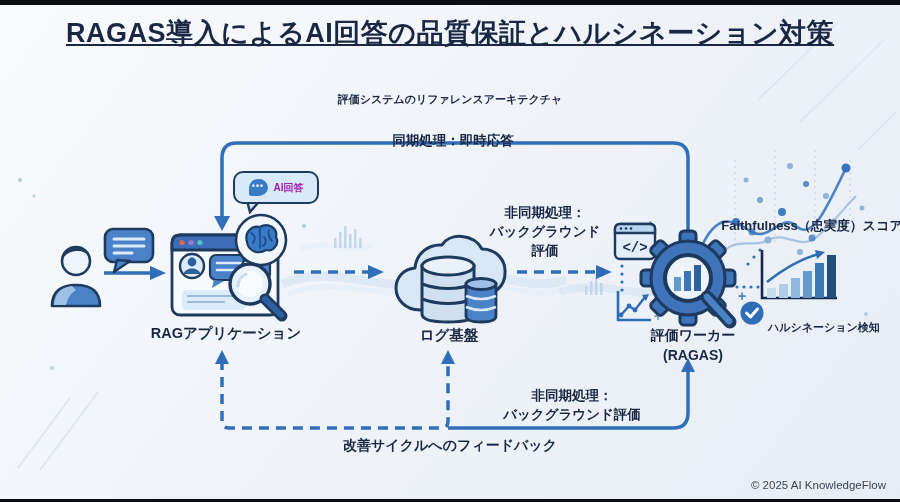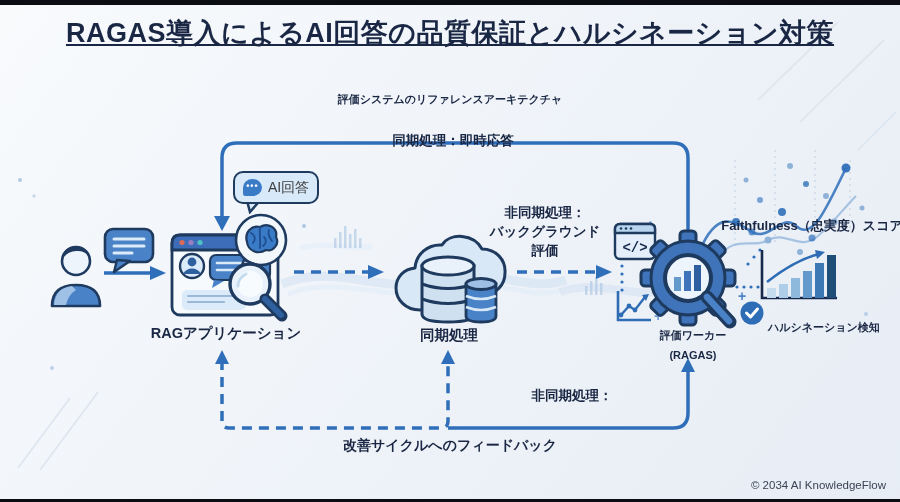"AI回答" #ai-bubble .txt { color: #404040 -> #a21caf; font-size: 14px -> 10px; font-weight: normal -> bold }
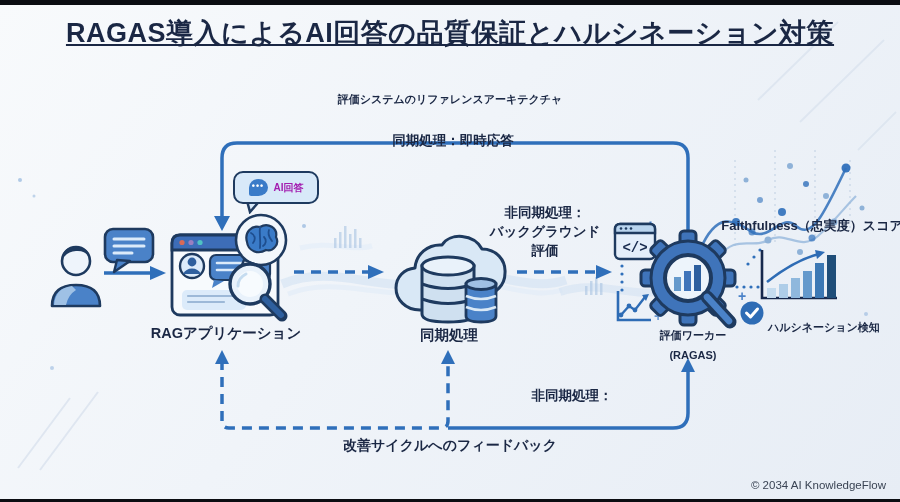"同期処理" div.lbl { text: 同期処理 -> ログ基盤 }
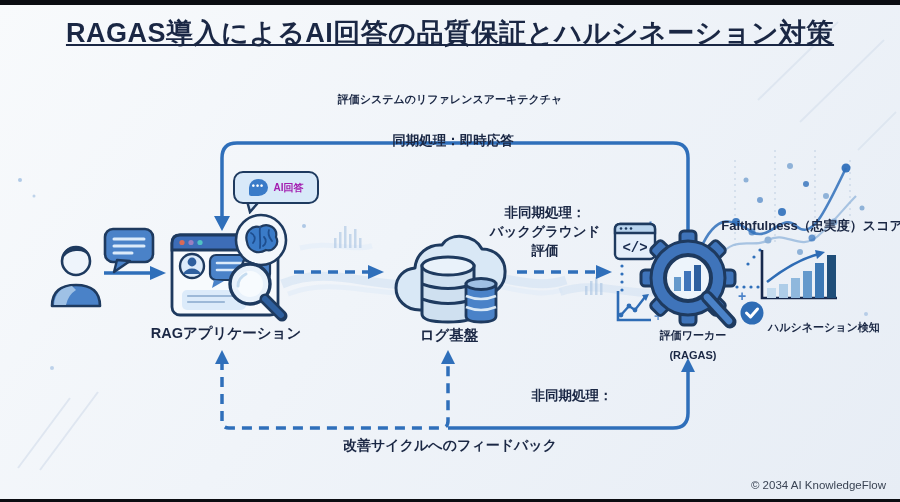"評価ワーカー" #lbl-worker { font-size: 11px -> 14px }
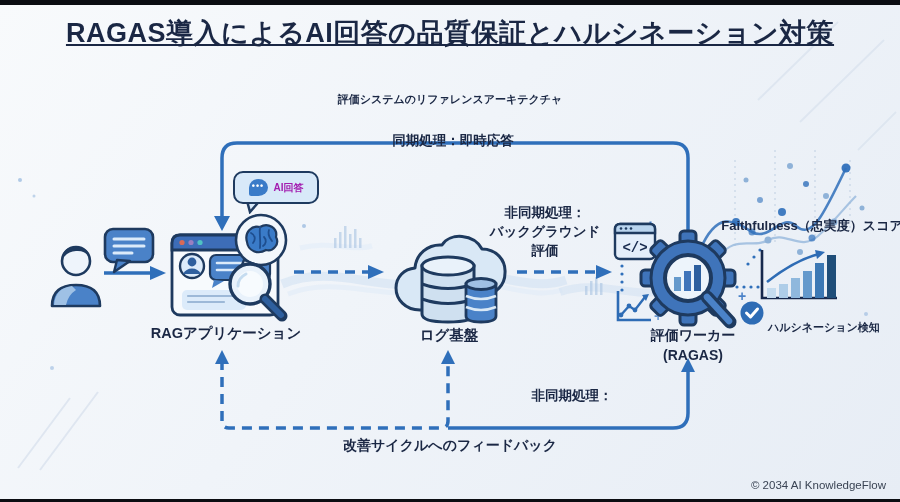"バックグラウンド評価" span { html: none -> <span>バックグラウンド評価</span> }
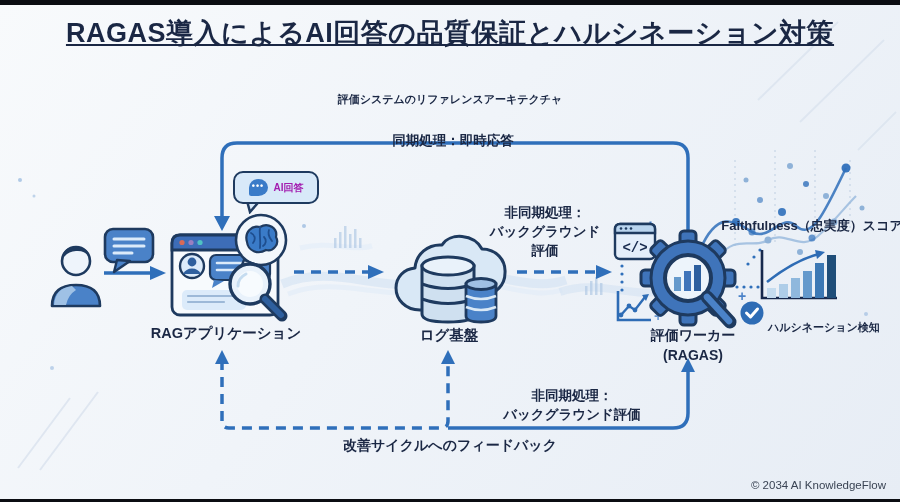"© 2034 AI KnowledgeFlow" div.lbl { text: 2034 -> 2025 }
